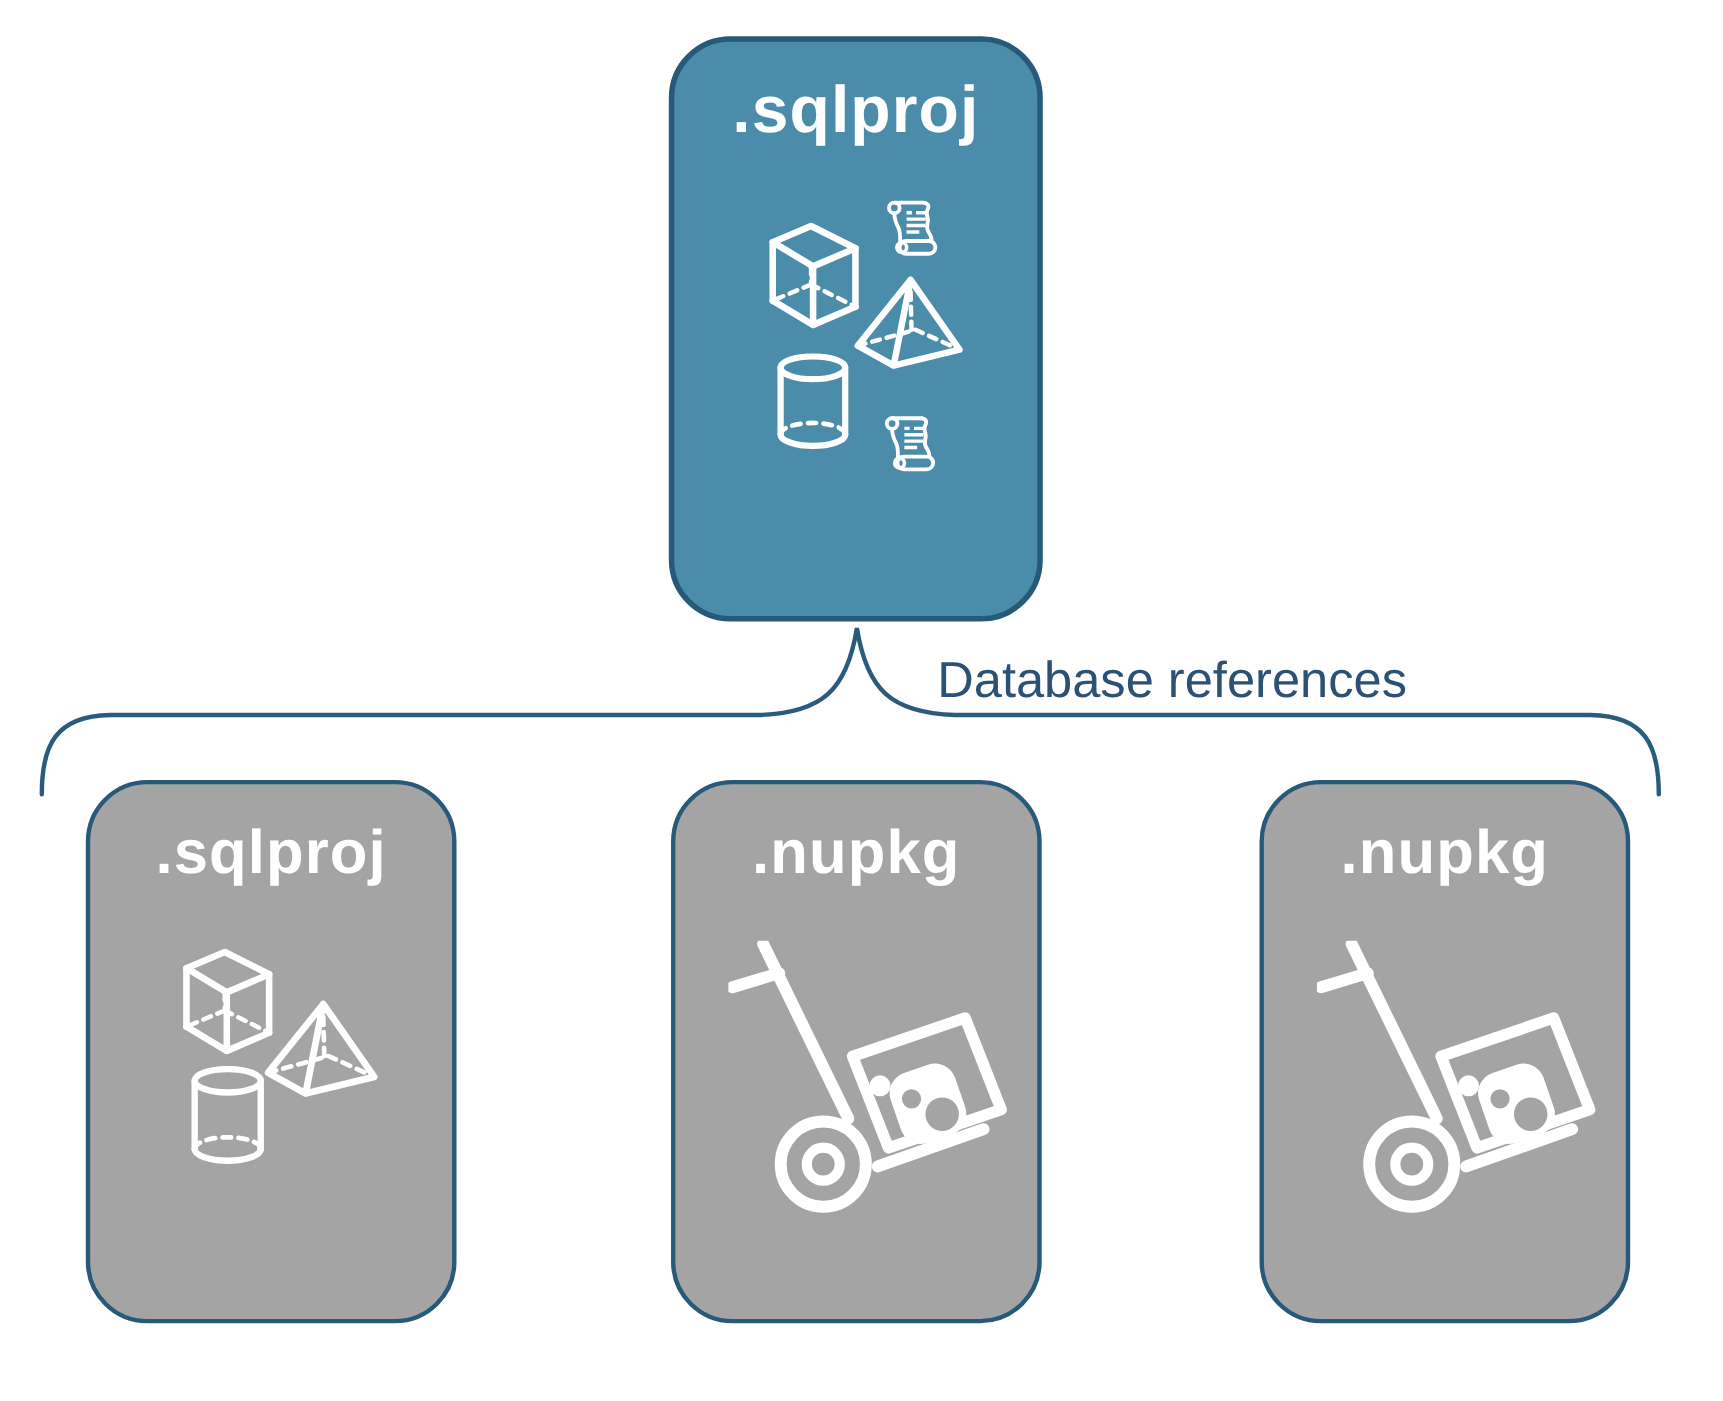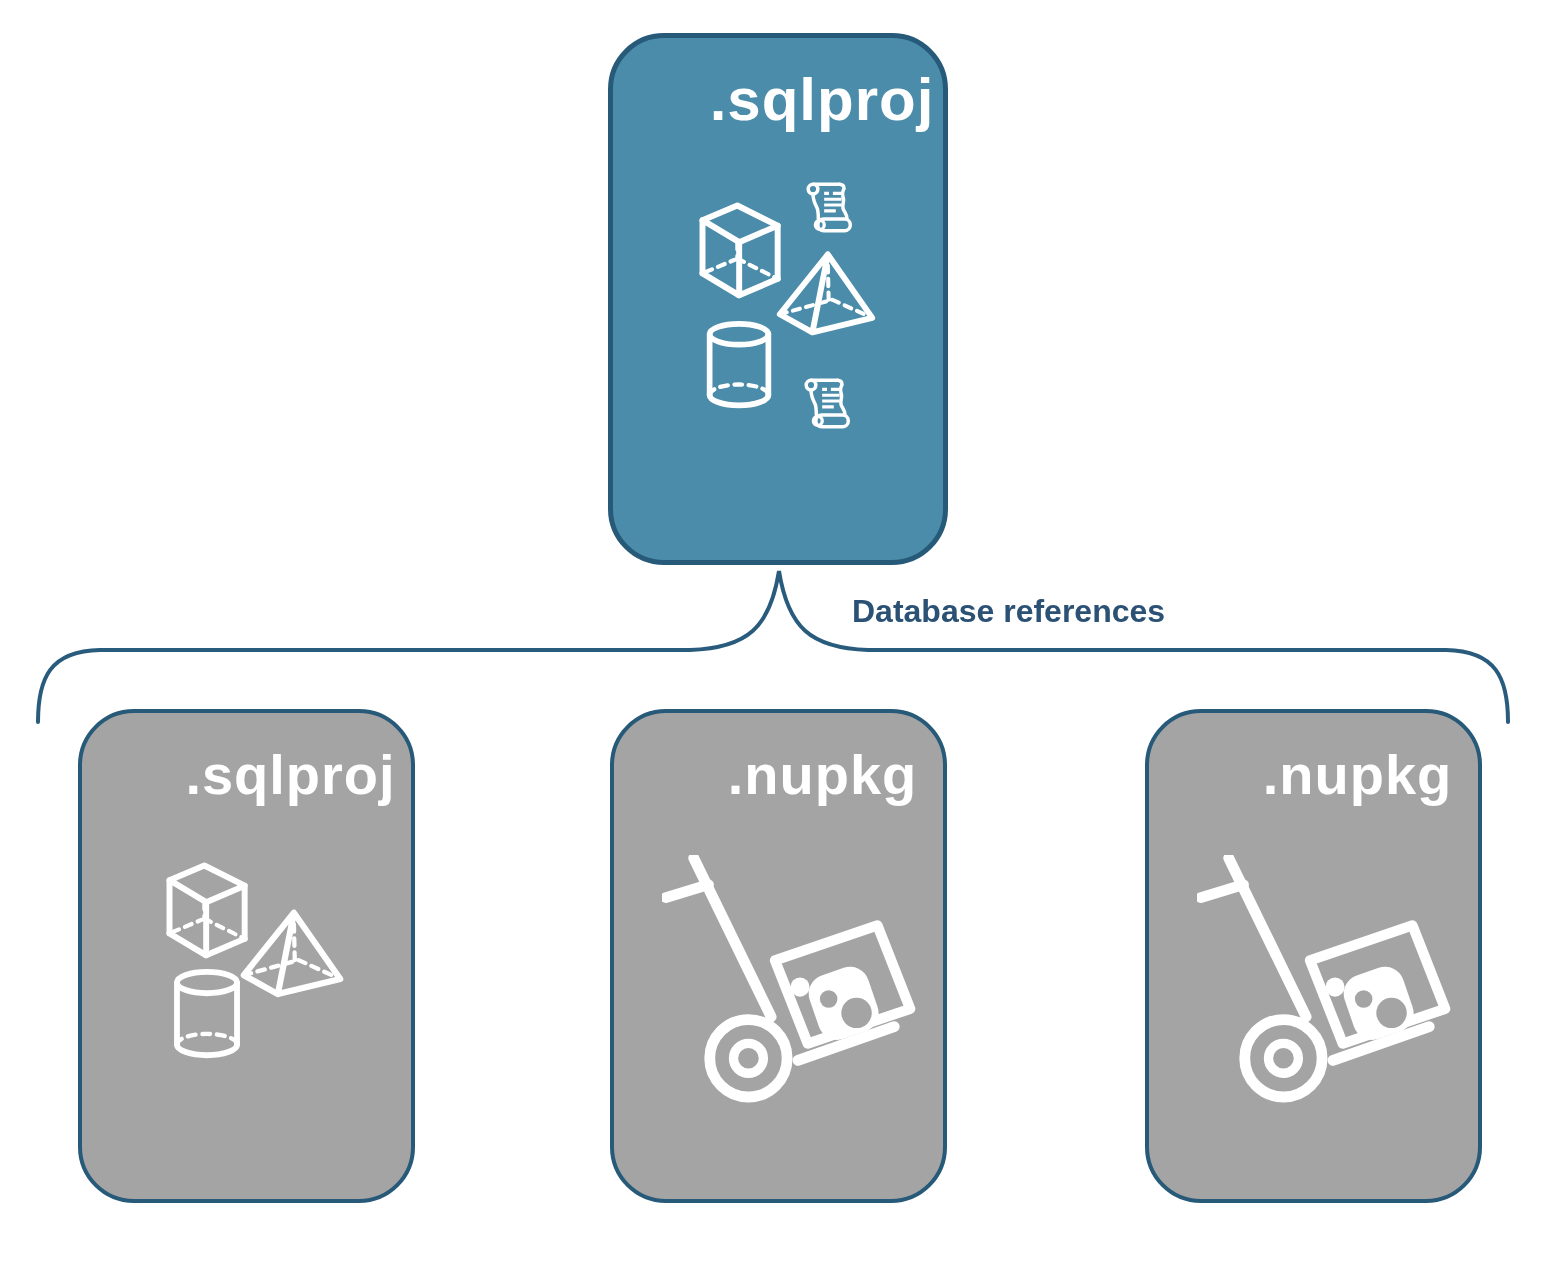".sqlproj" .box-title { margin-left: 44px -> none }
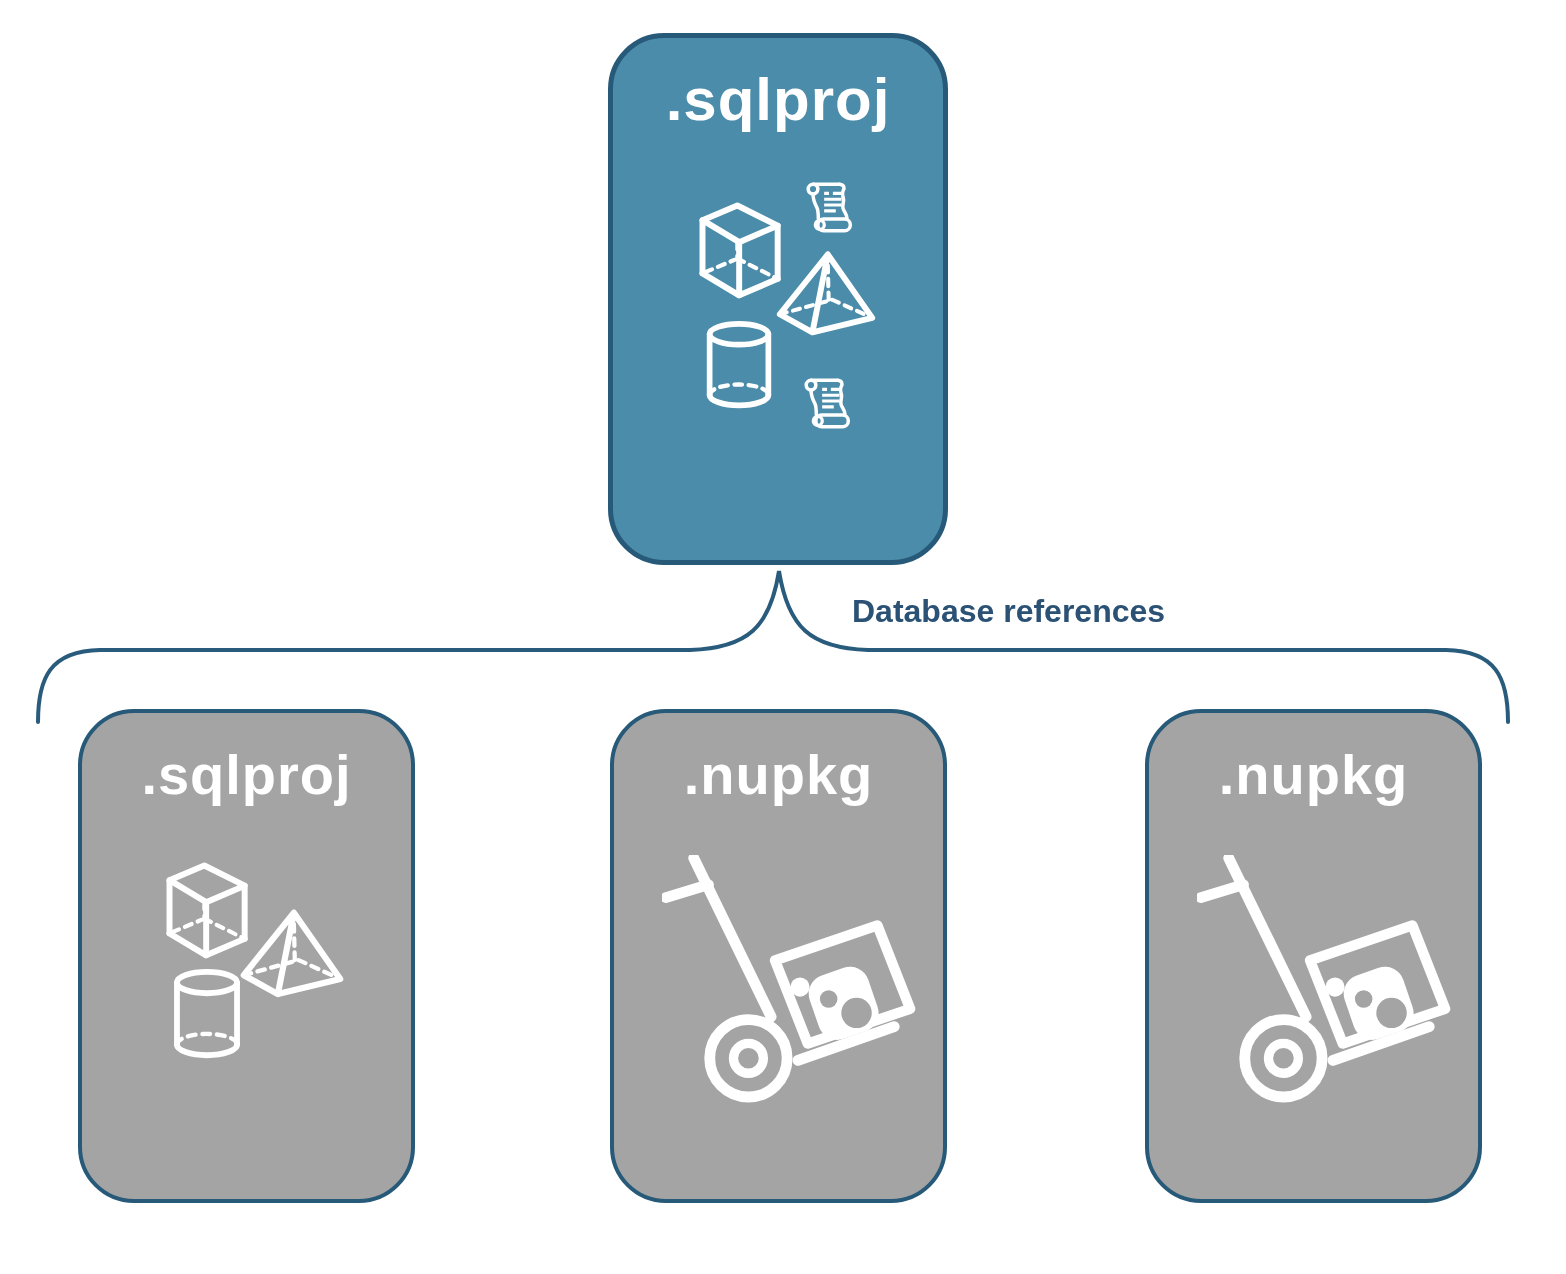"Database references" .dbref-label { font-size: 32px -> 46px; font-weight: bold -> normal }
